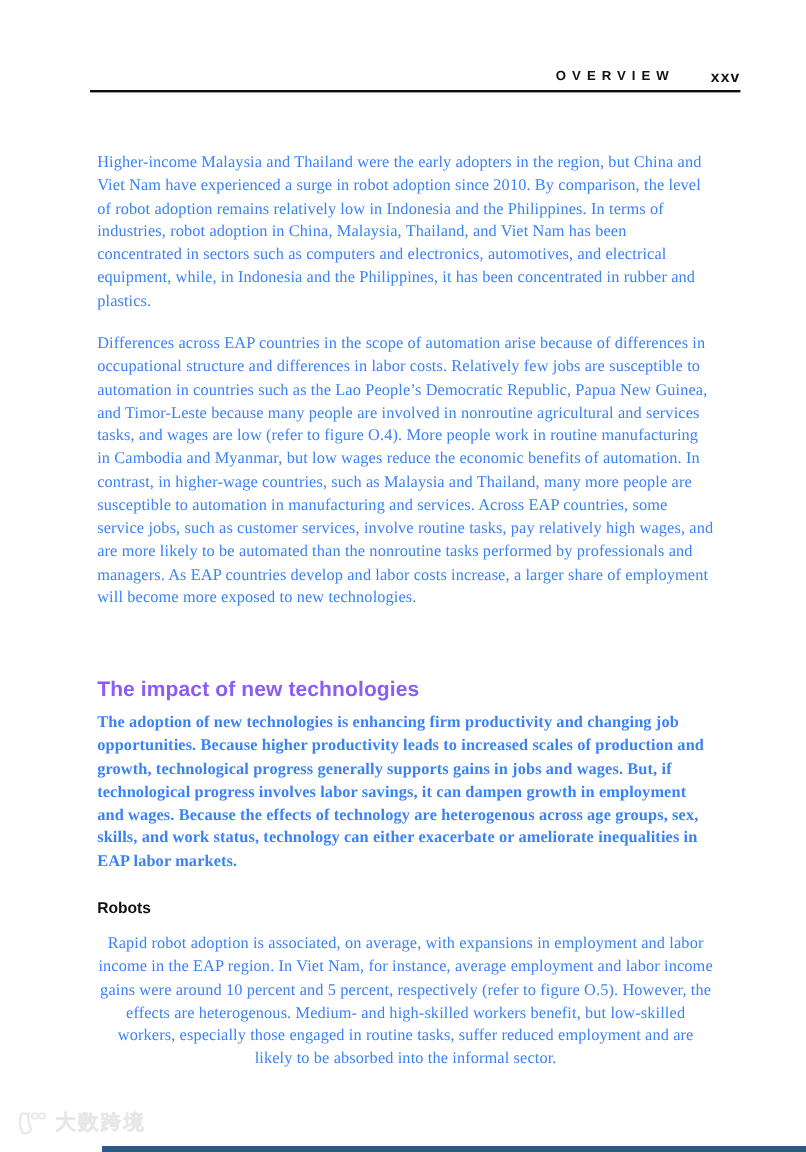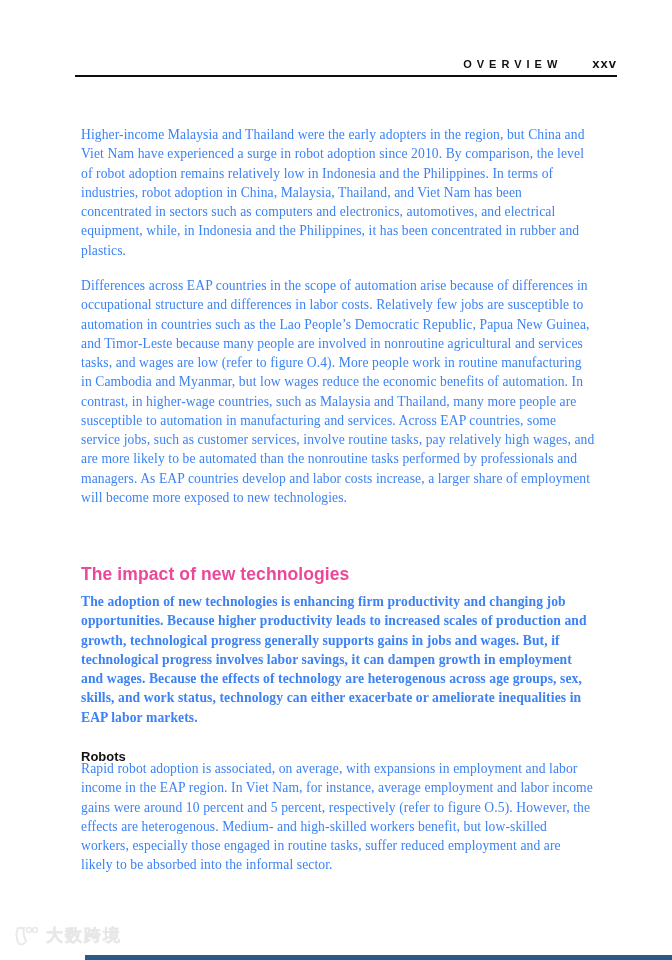"The impact of new technologies" h1.section-heading { color: #ec4899 -> #8b5cf6 }
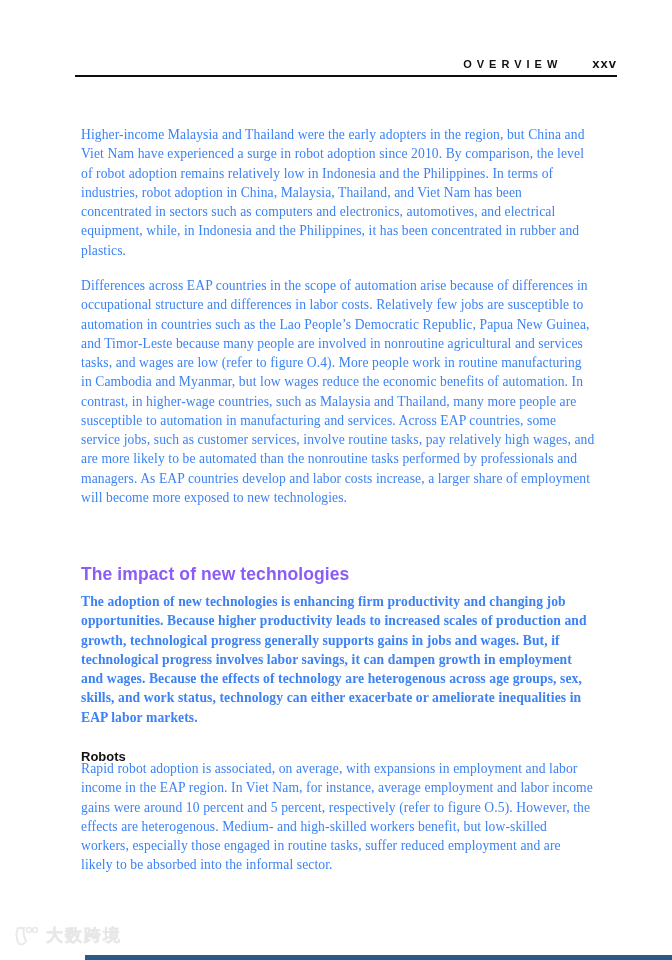"Rapid robot adoption is associated," .para-4 { text-align: none -> center; top: 759px -> 776px }
